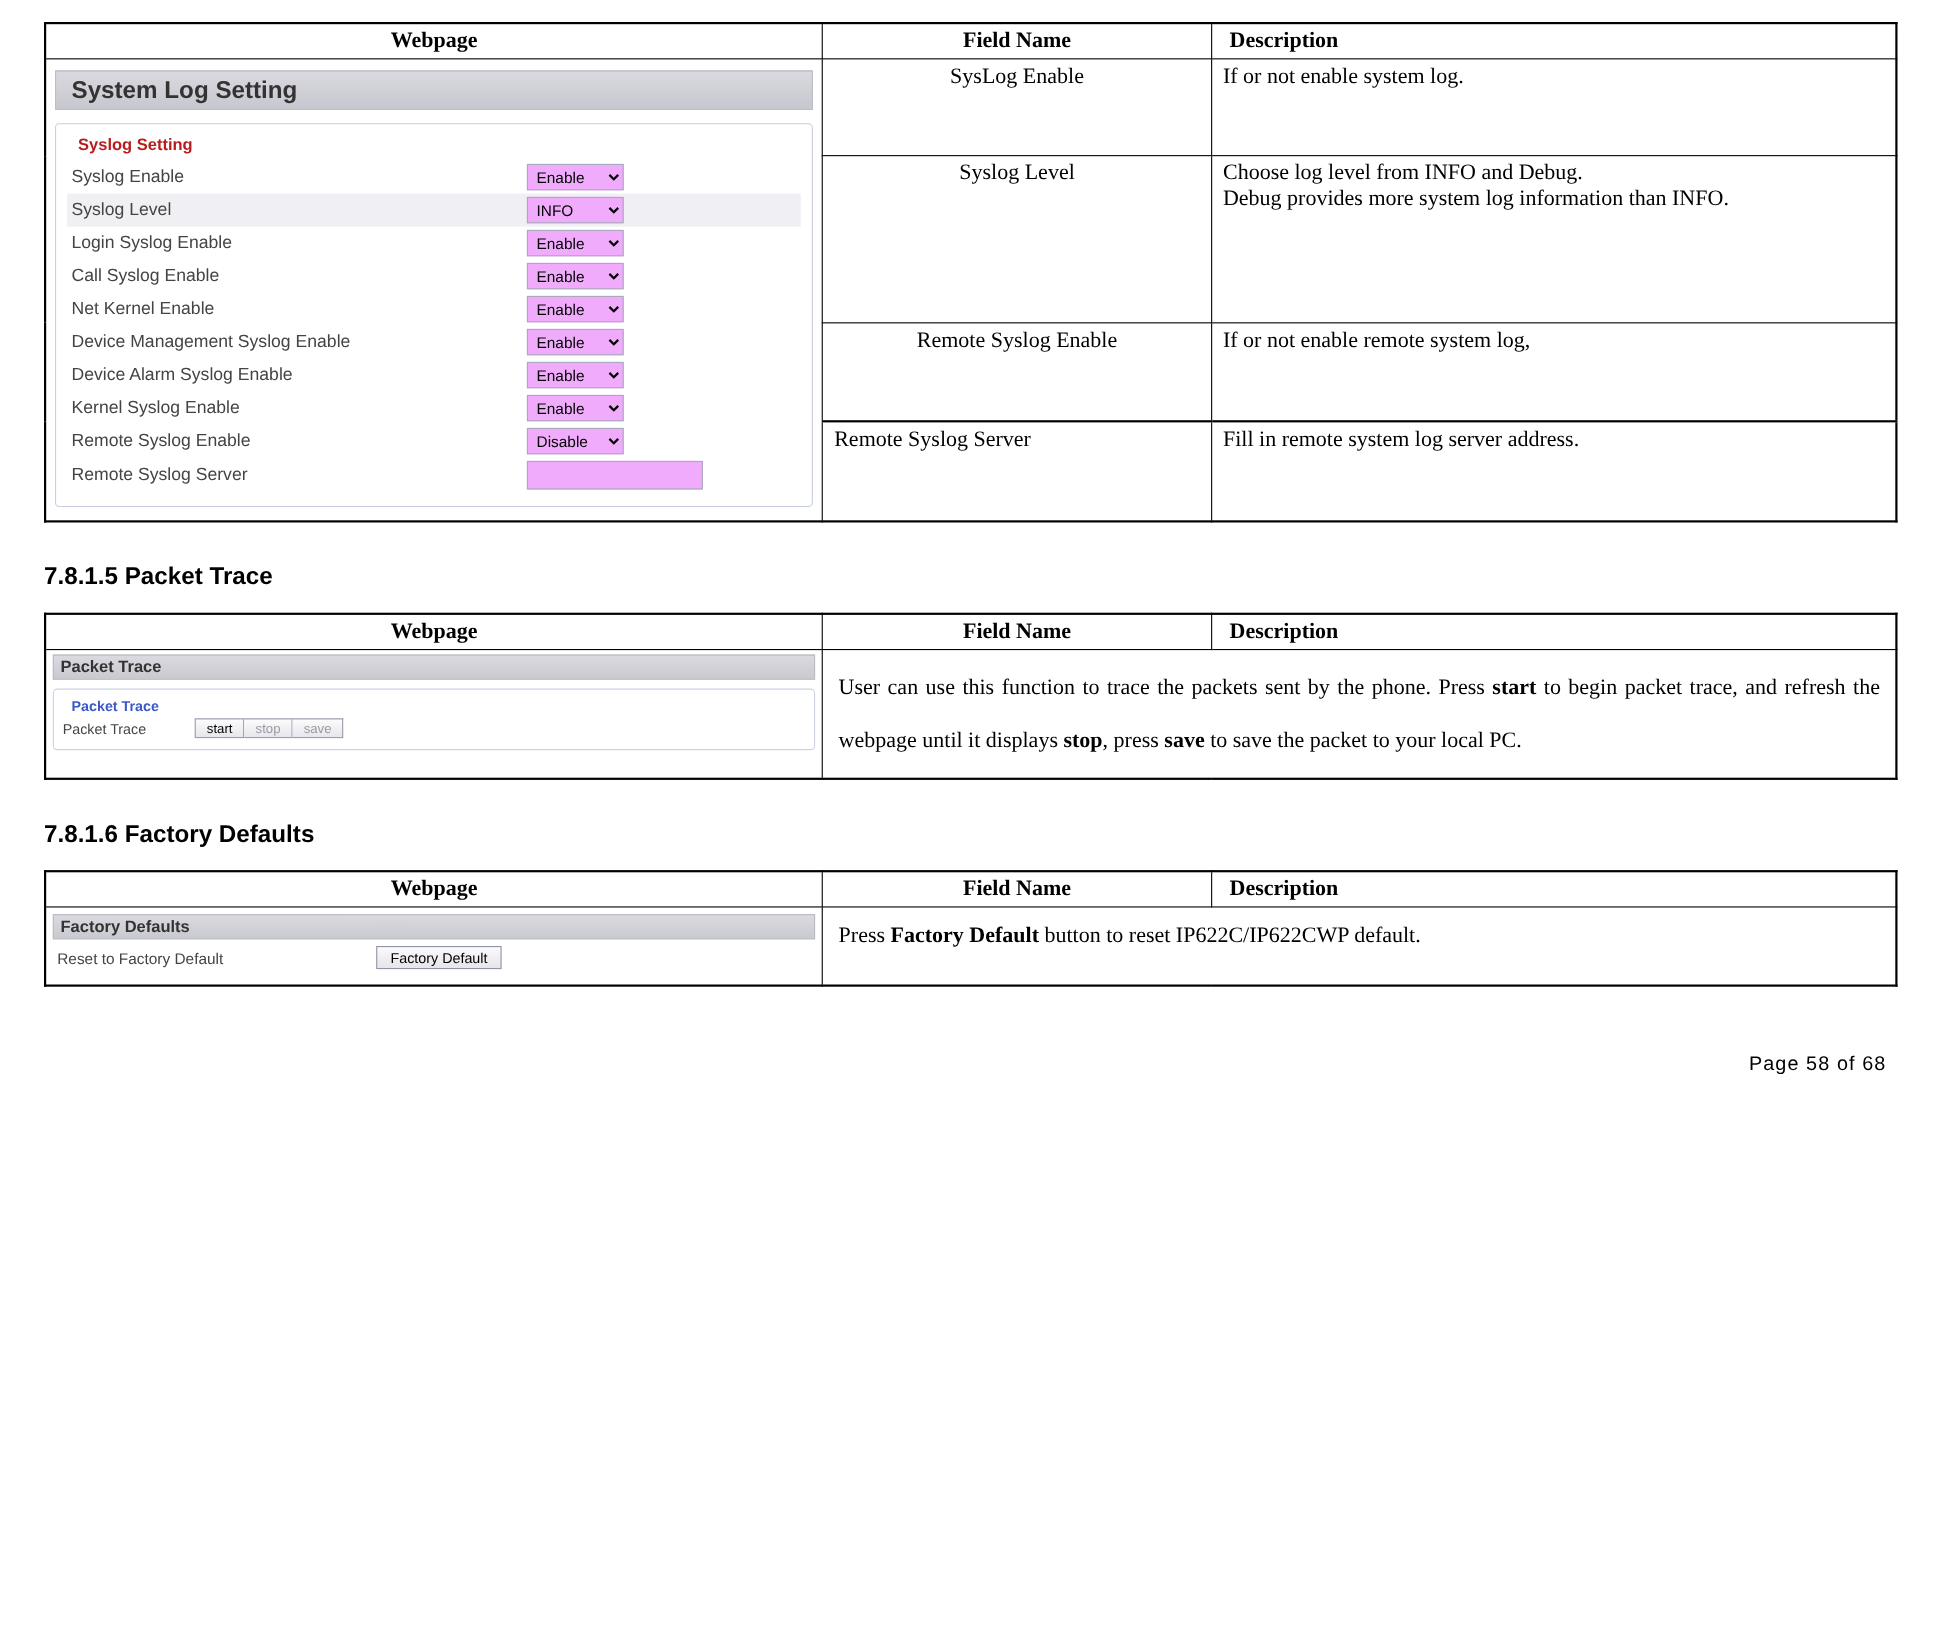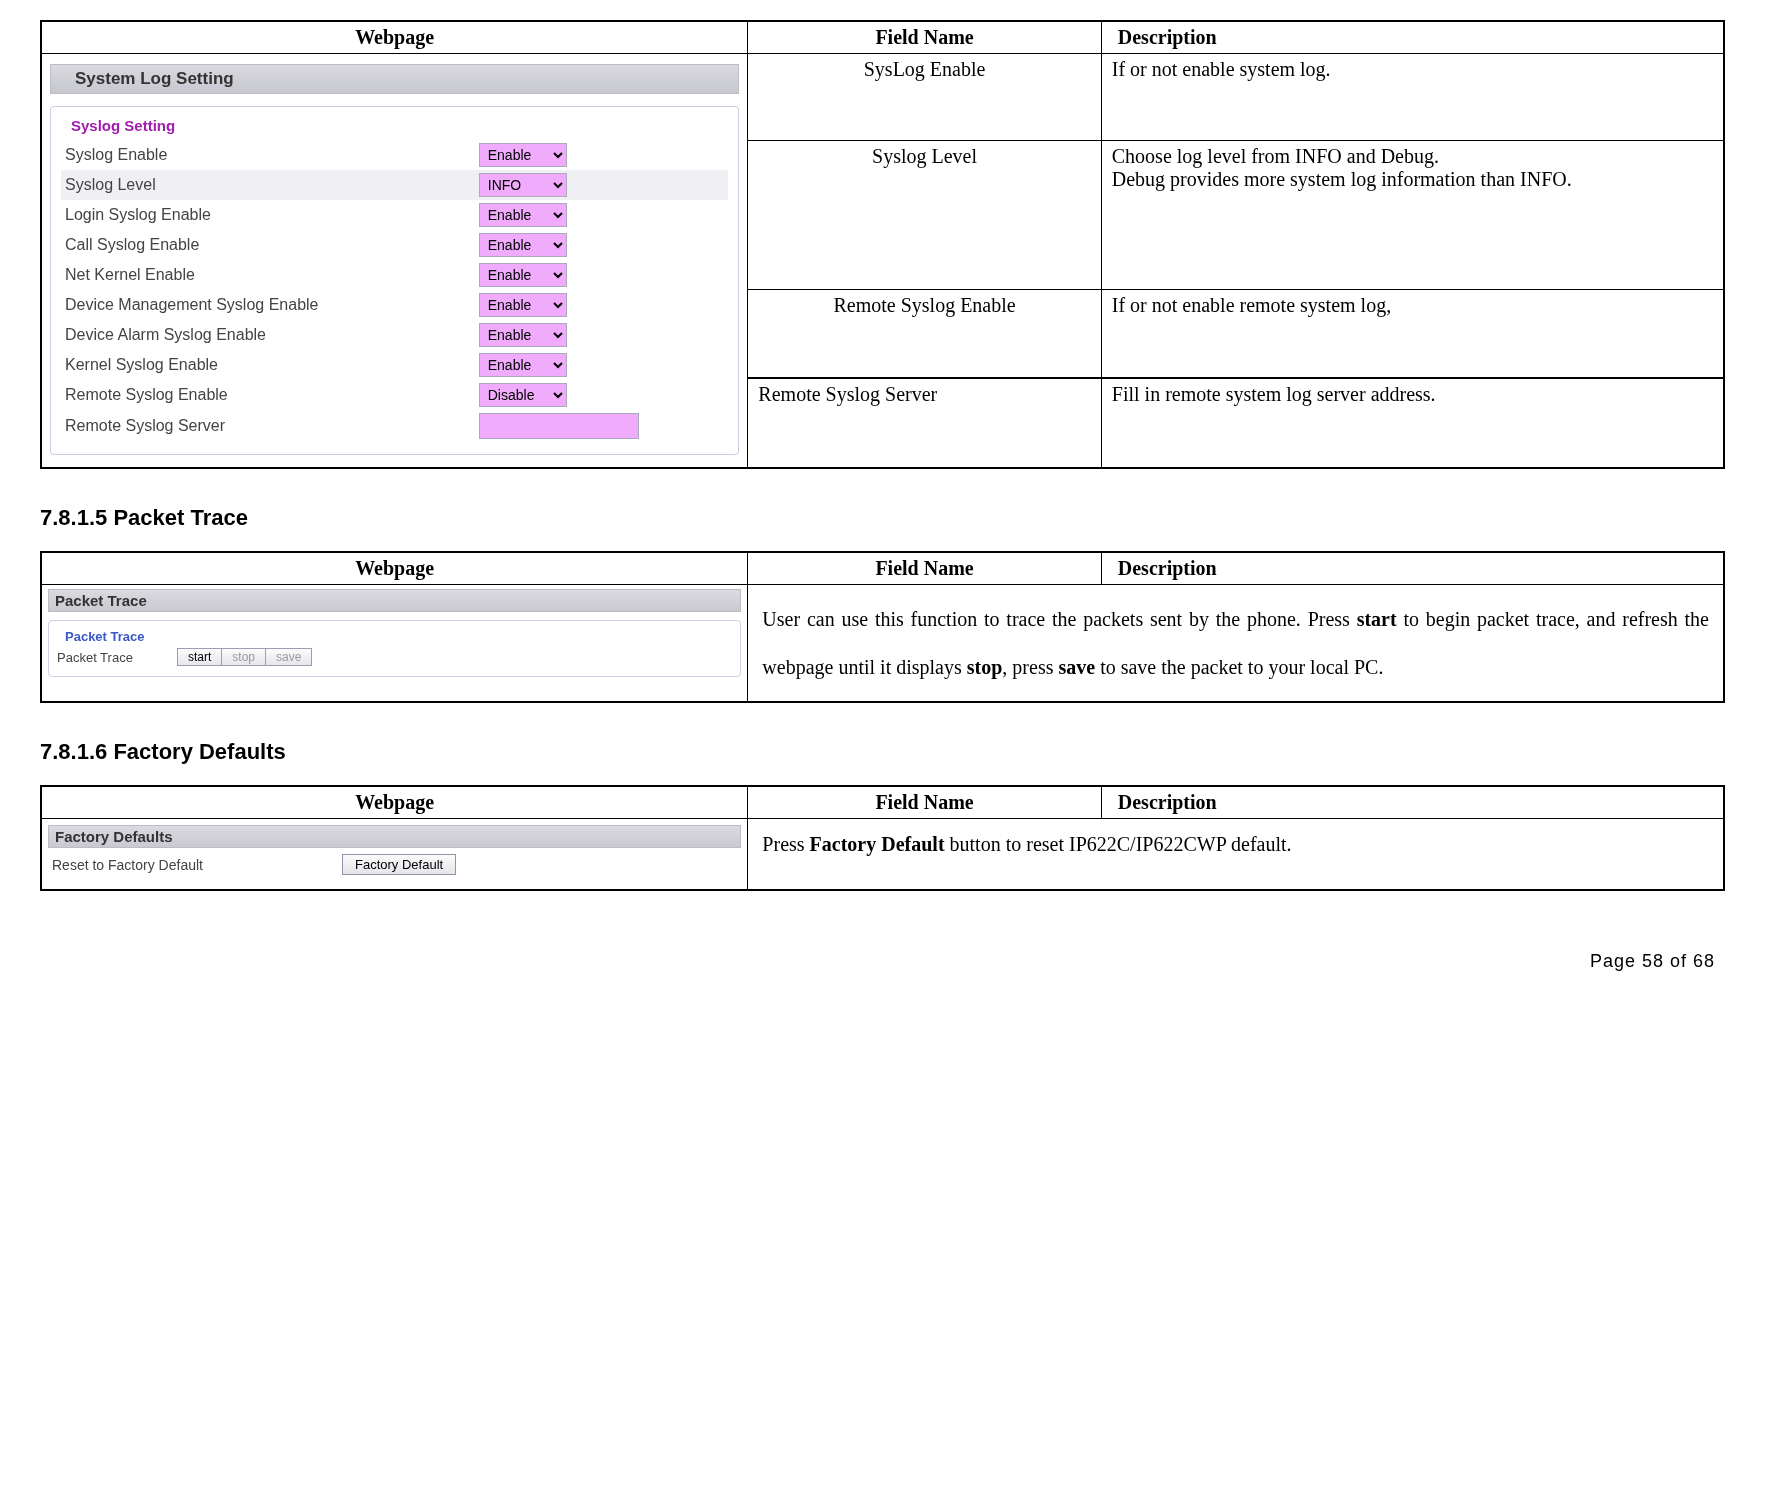"System Log Setting" .ui-titlebar { font-size: 17px -> 22px; padding: 4px 24px -> 4px 14px }
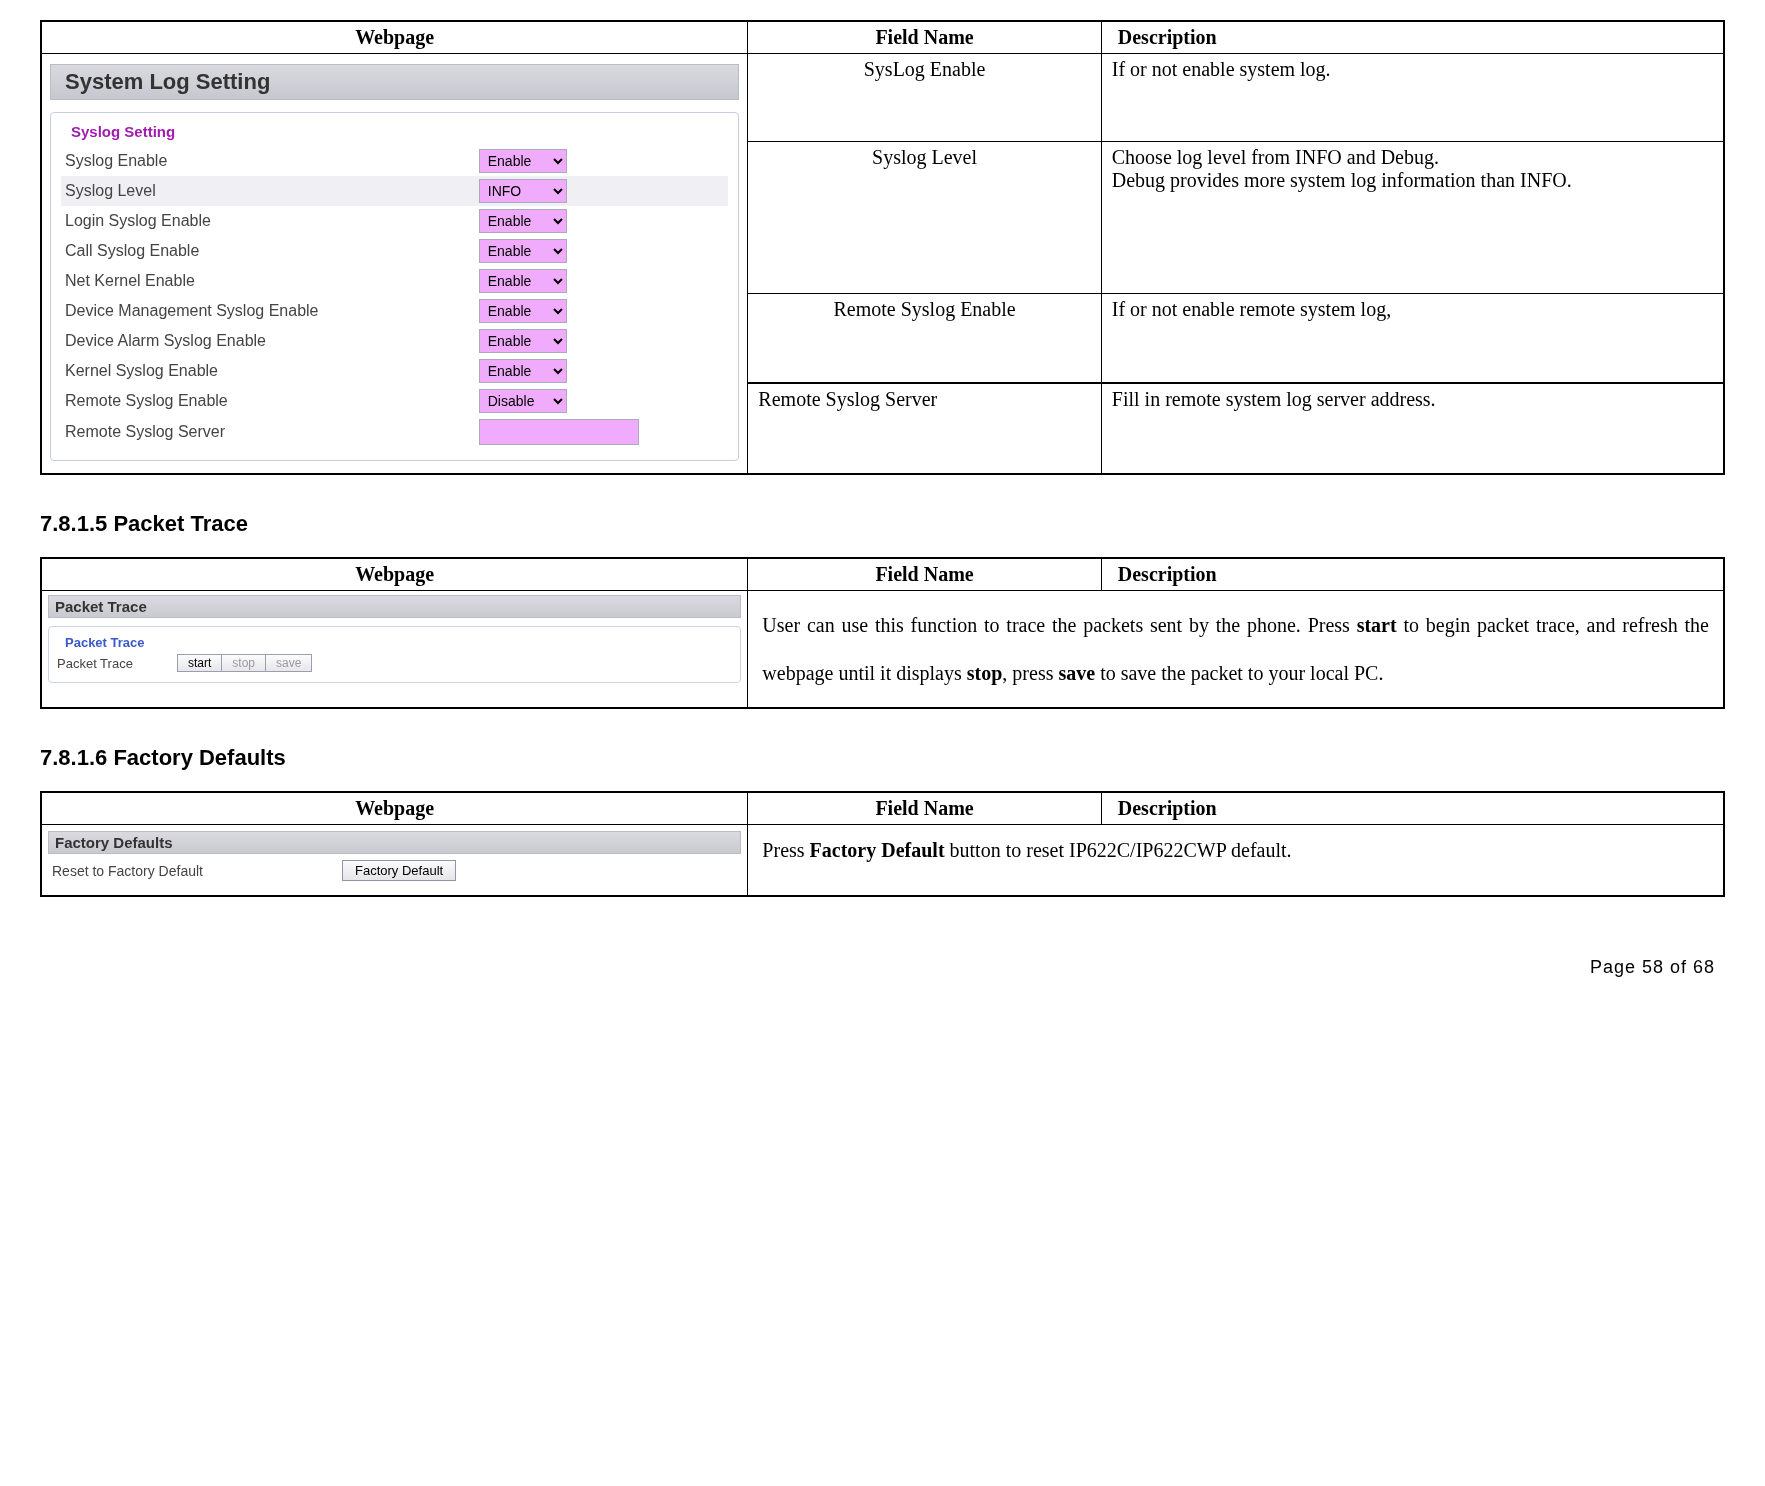"Syslog Setting" .ui-legend { color: #a21caf -> #b91c1c }
